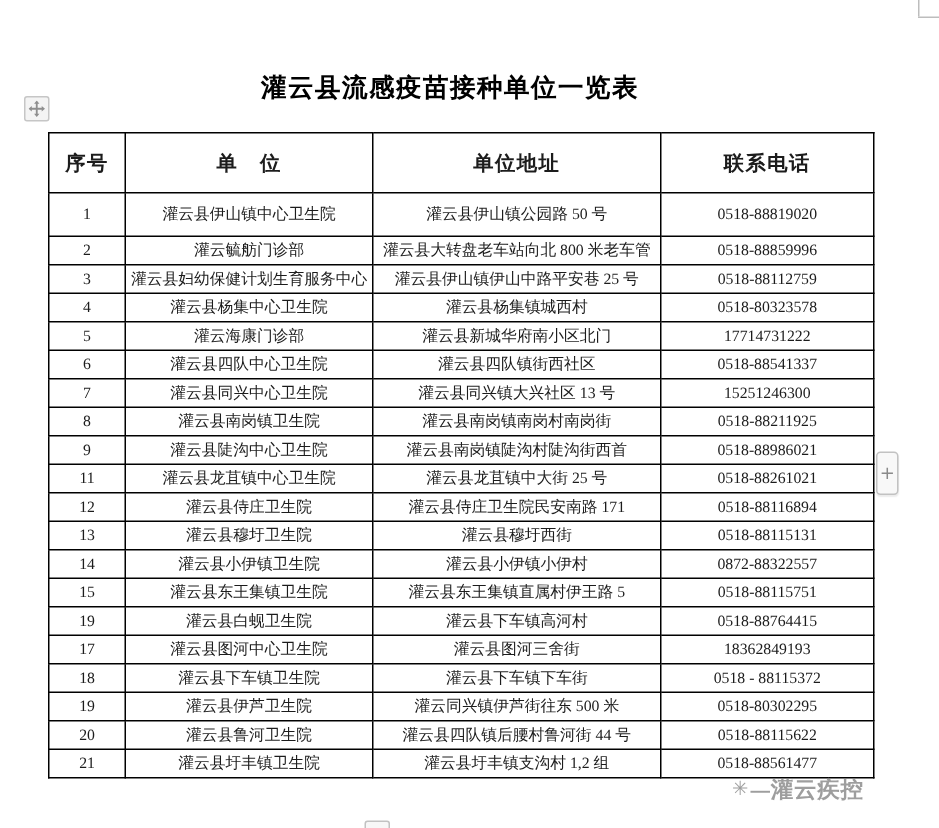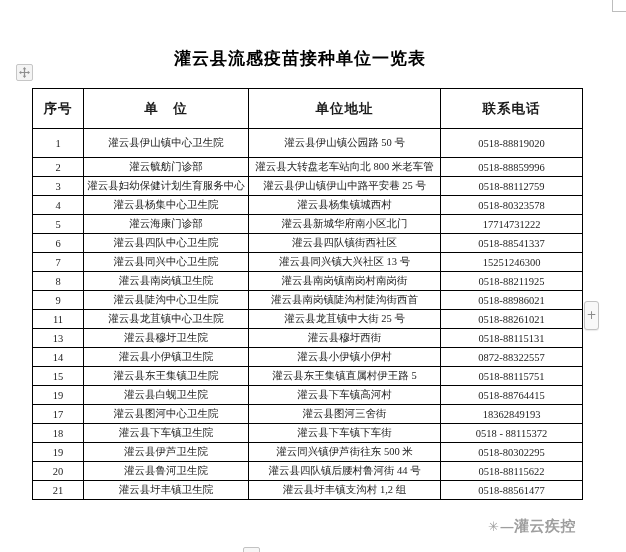"12" tr { html: none -> <tr> <td>12</td> <td>灌云县侍庄卫生院</td> <td>灌云县侍庄卫生院民安南路 171</td> <td>0518-88116894</td> </tr> }
